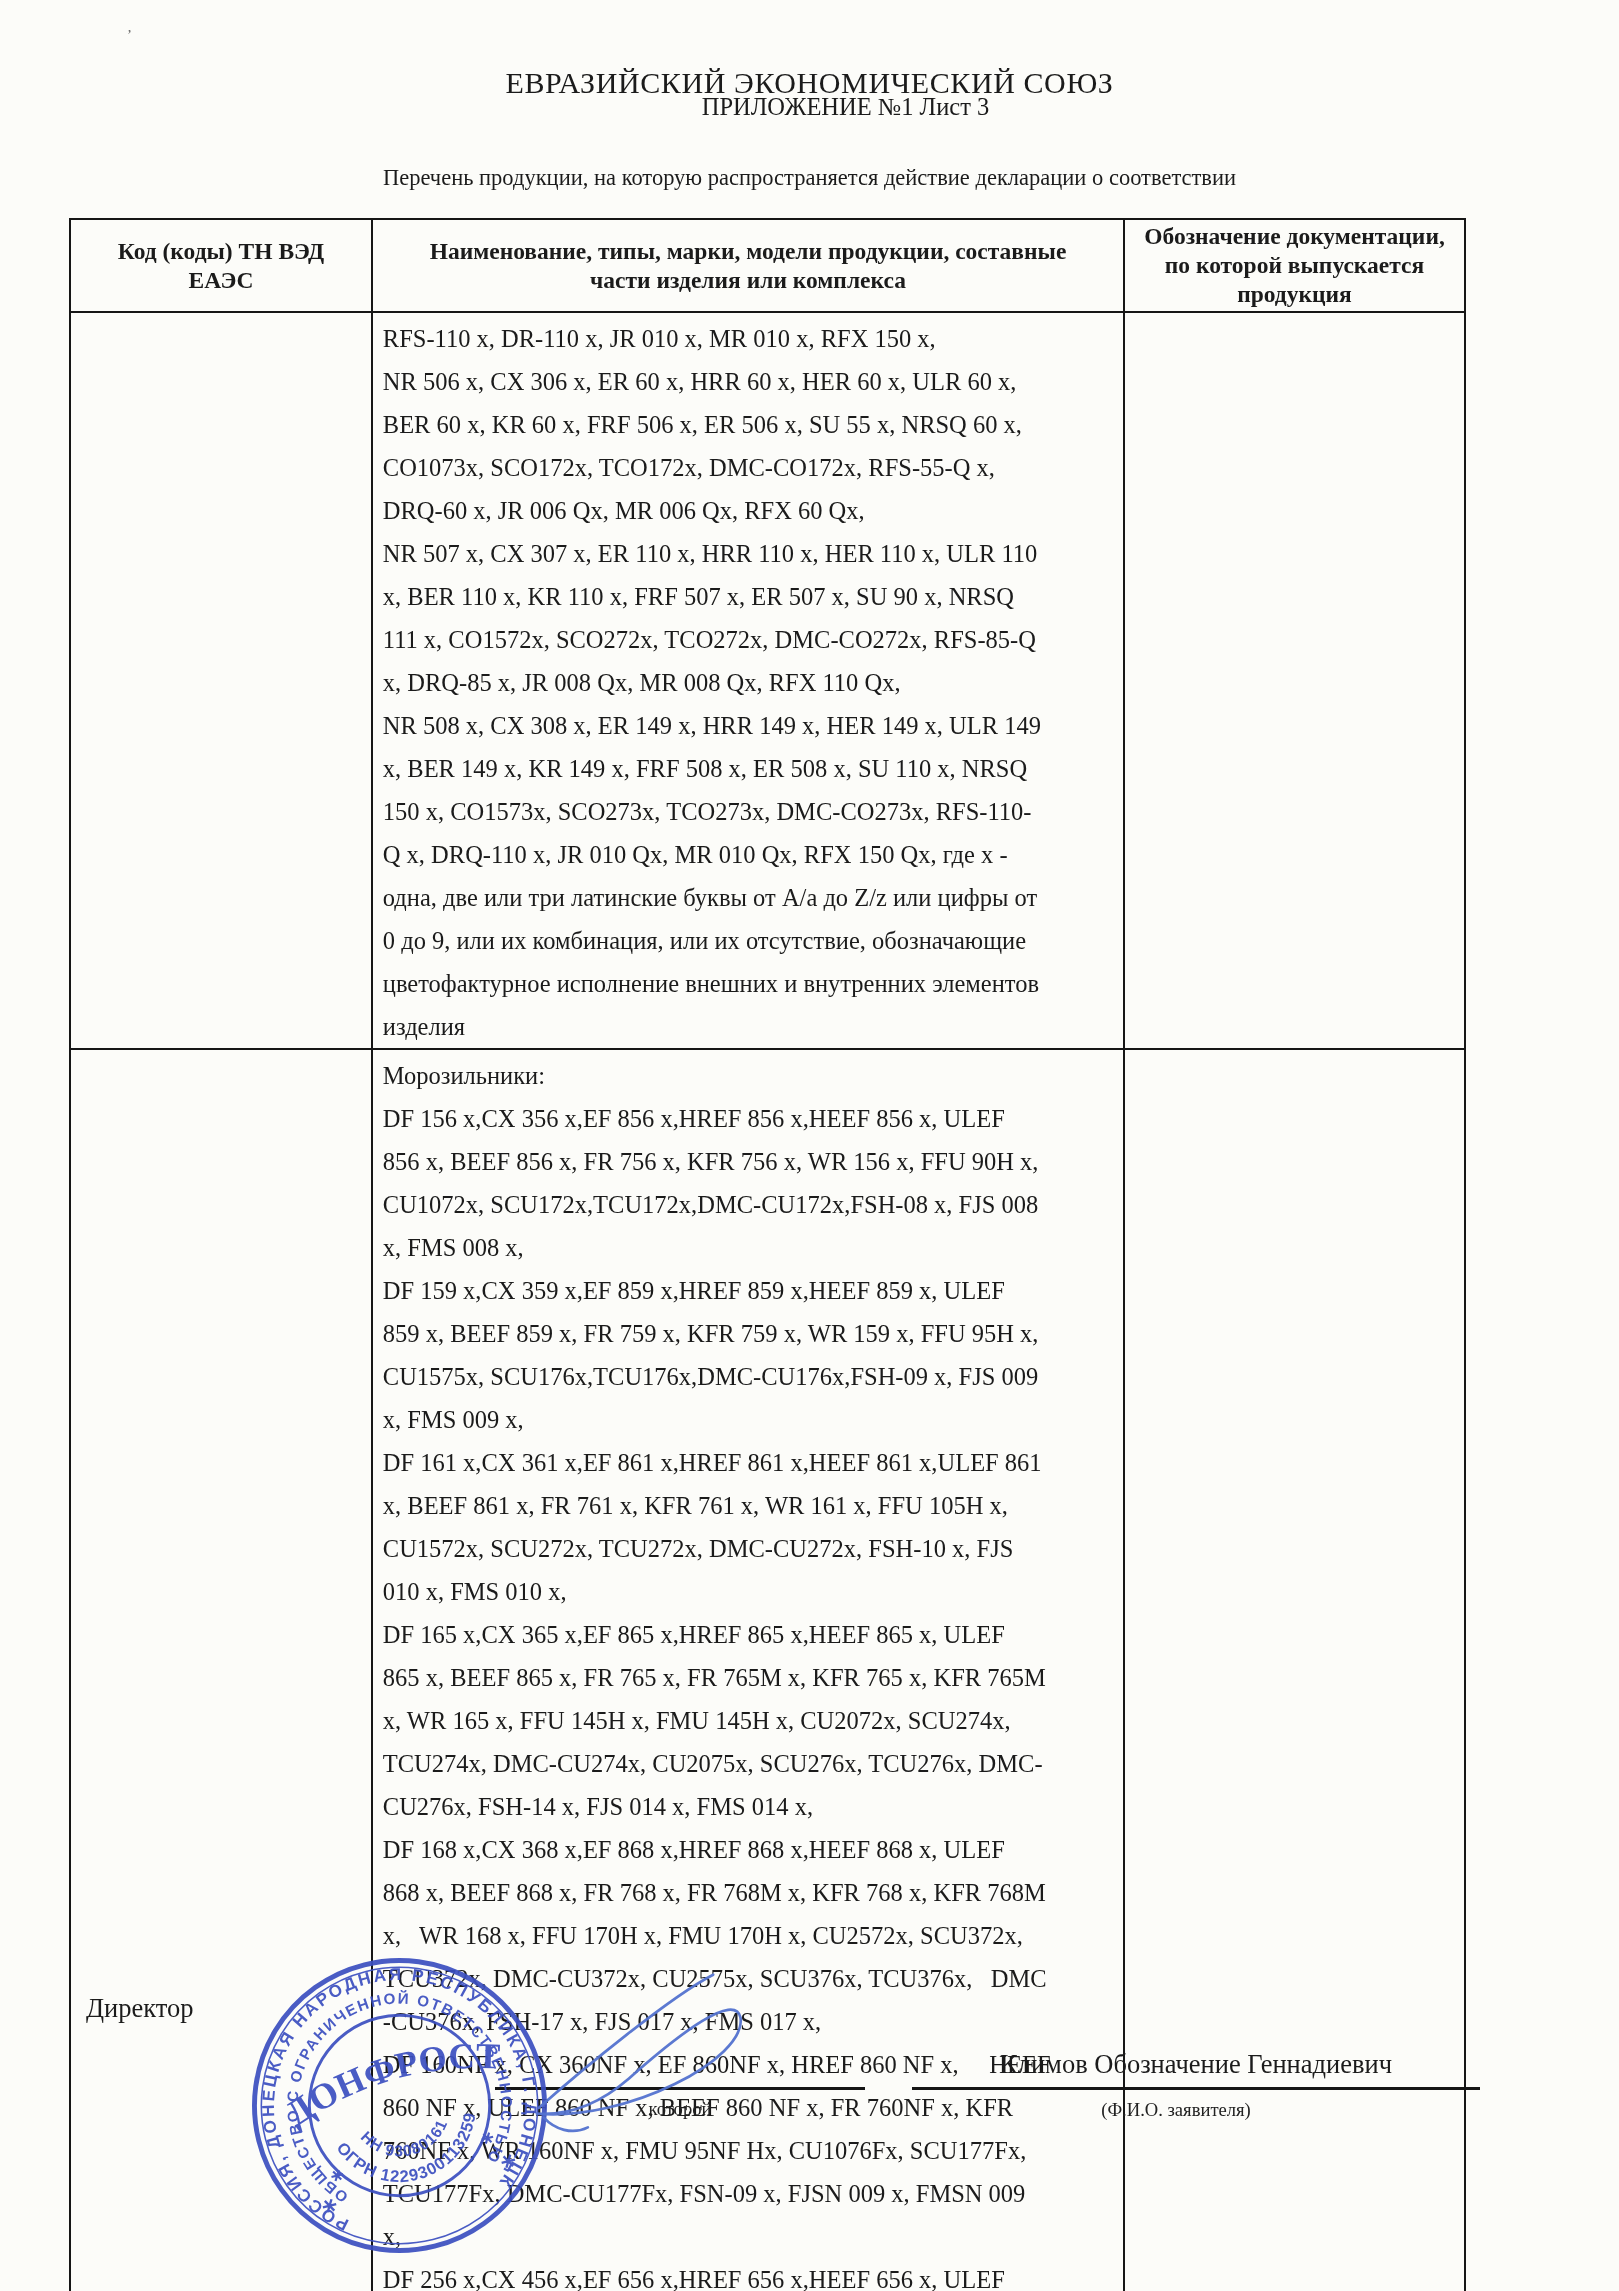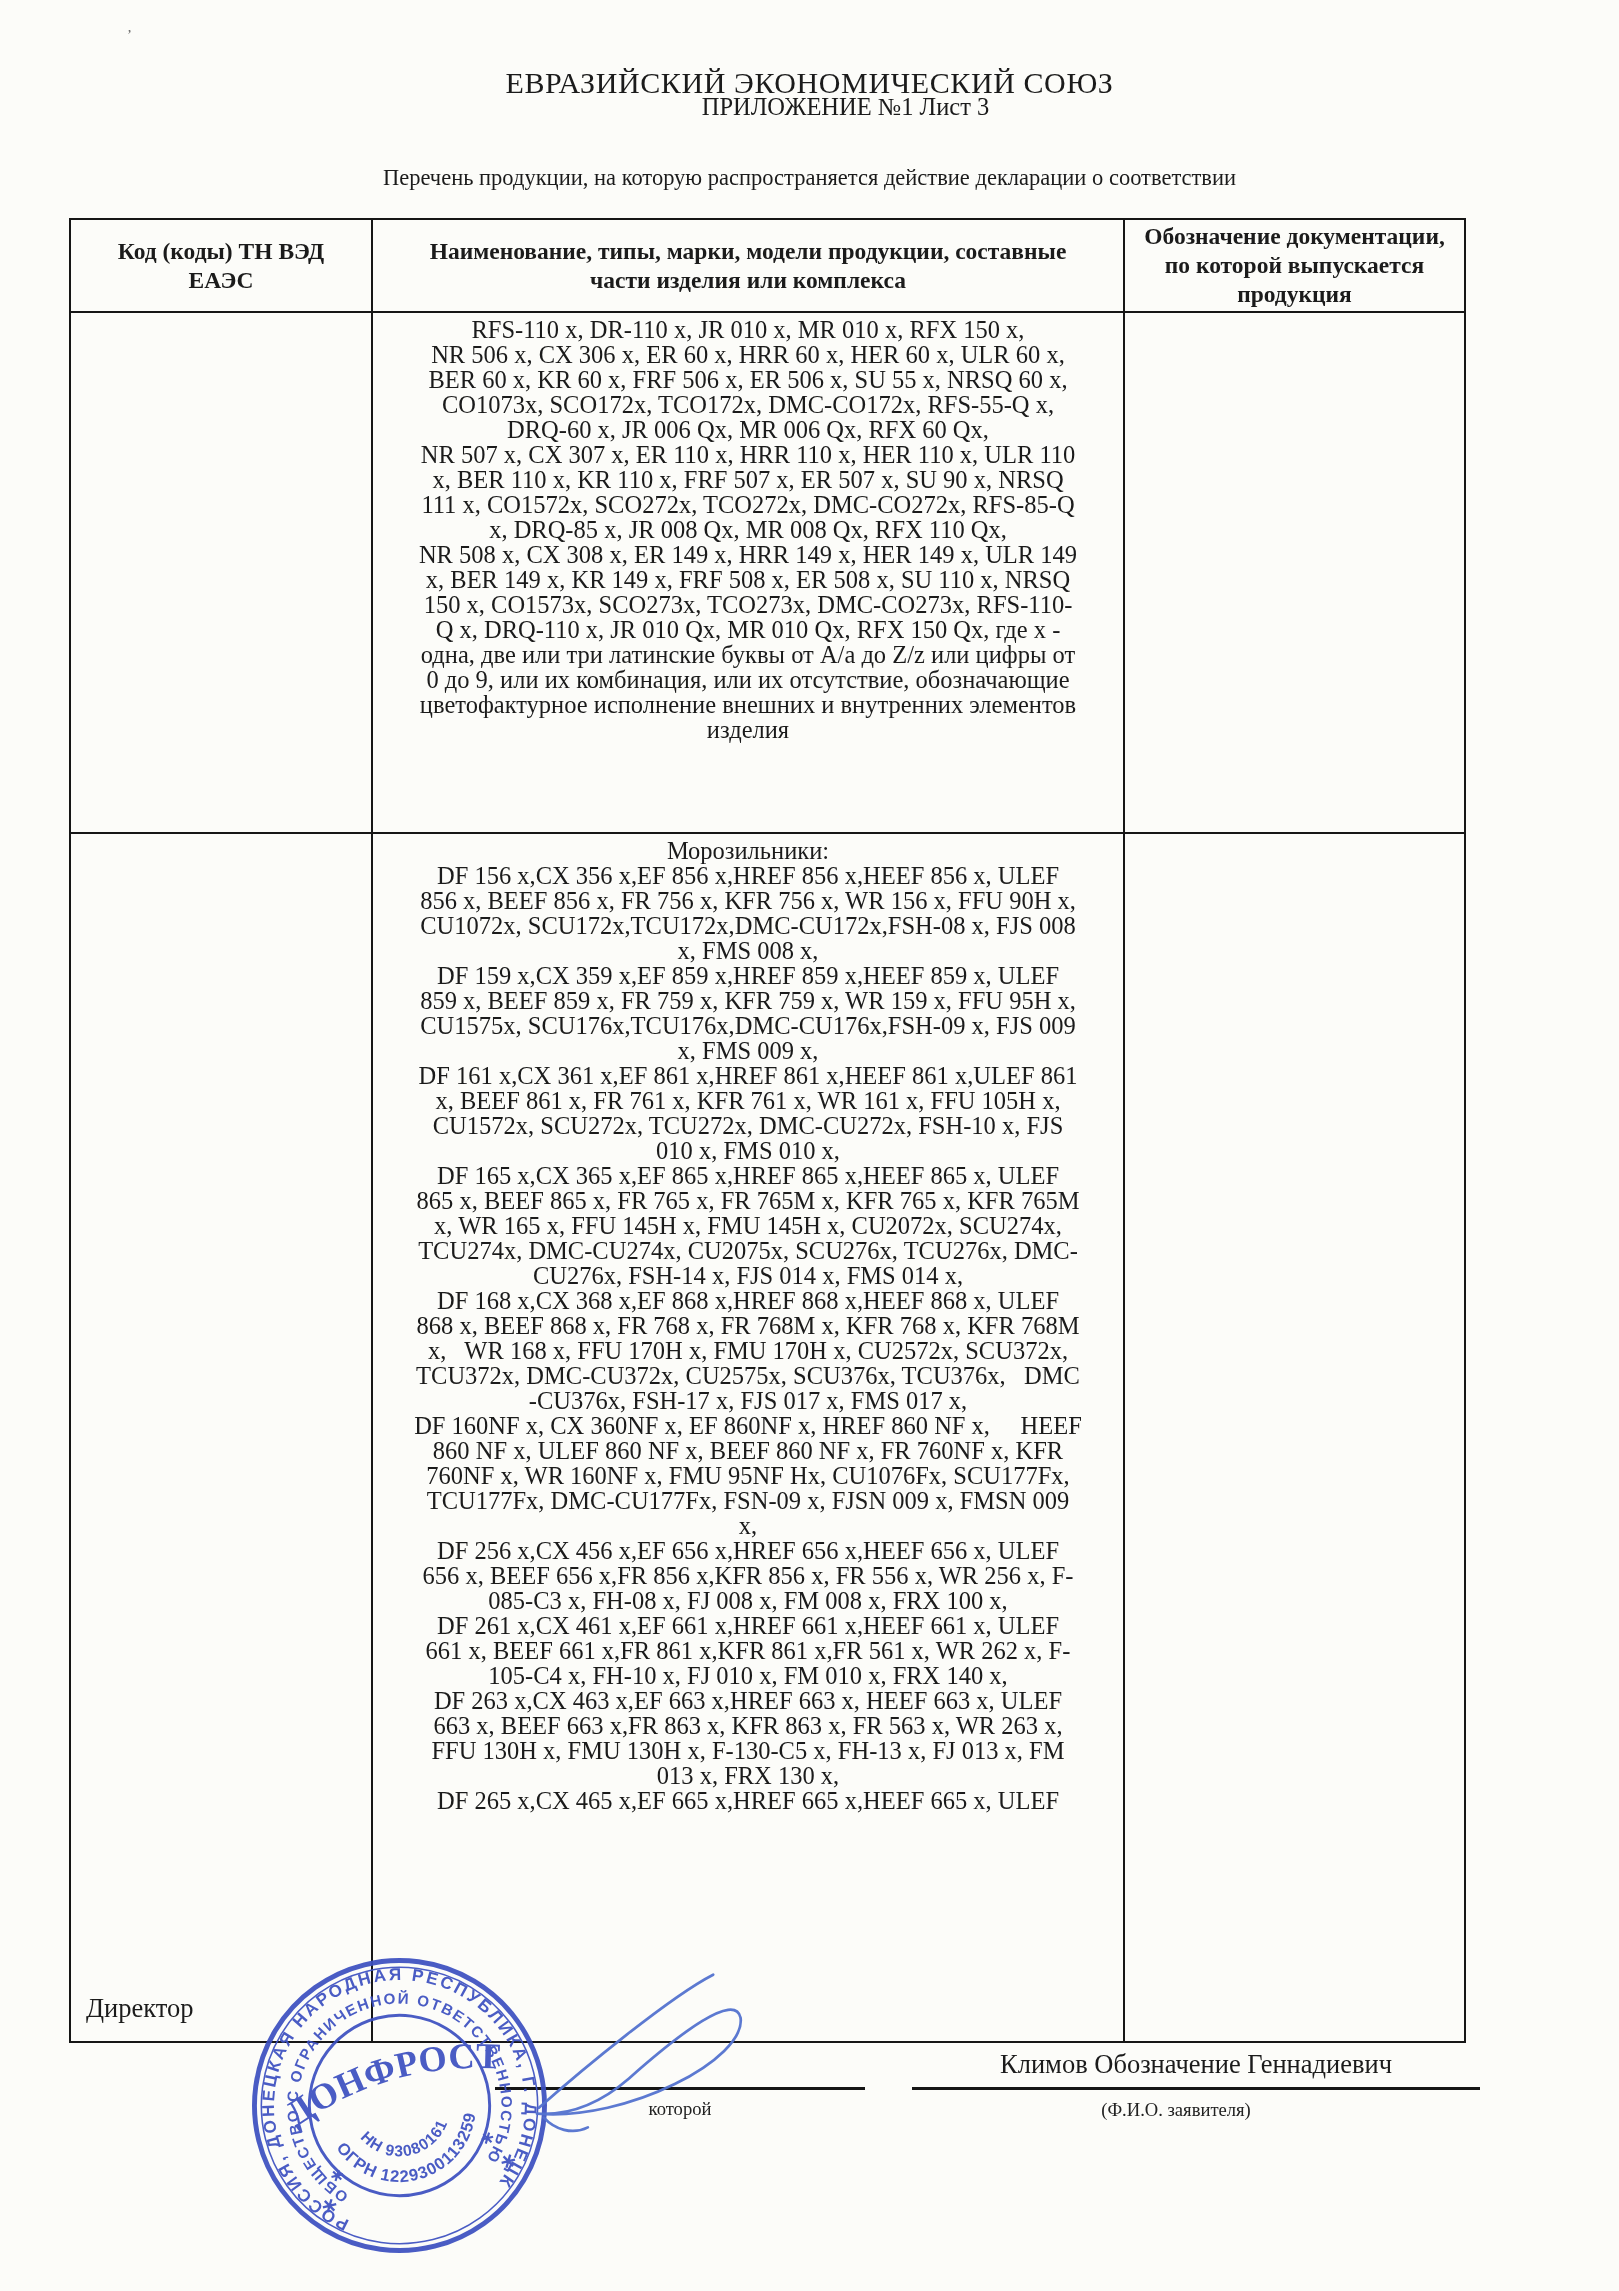"RFS-110 x, DR-110 x, JR" .products td { line-height: 25px -> 43px; text-align: center -> none }
